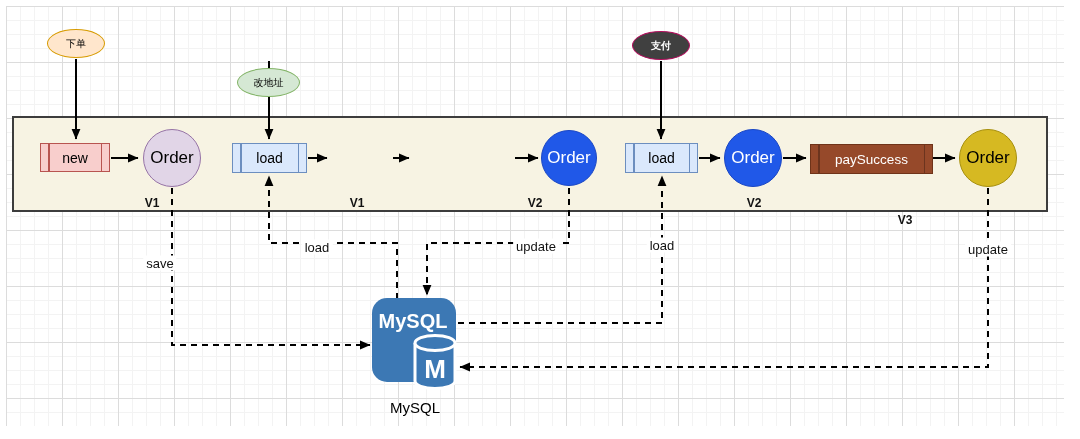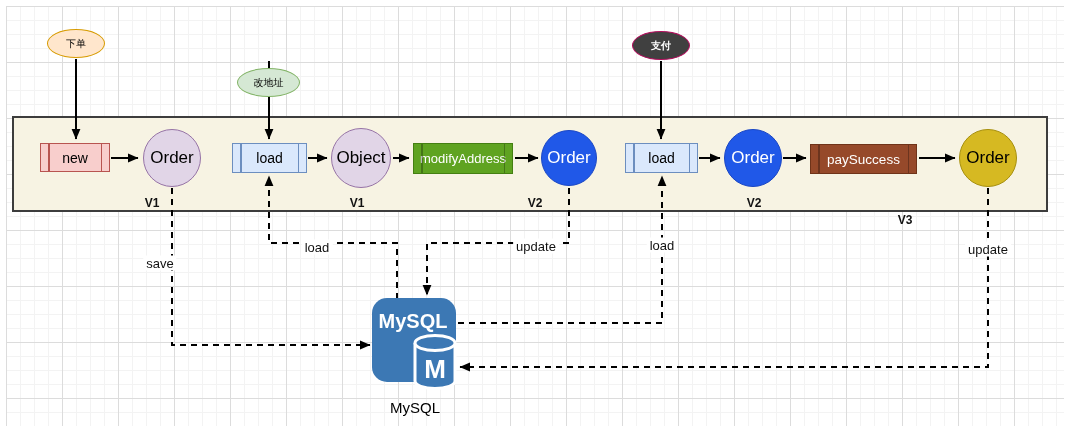"Object" div.node { html: <div> <span>Object</span> </div> -> none }
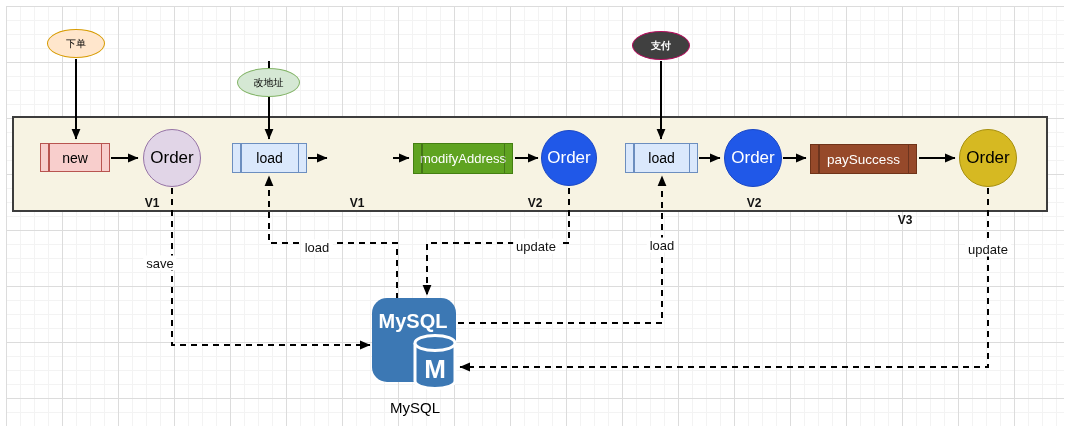"modifyAddress" div.node { html: <div> <span>modifyAddress</span> </div> -> none }
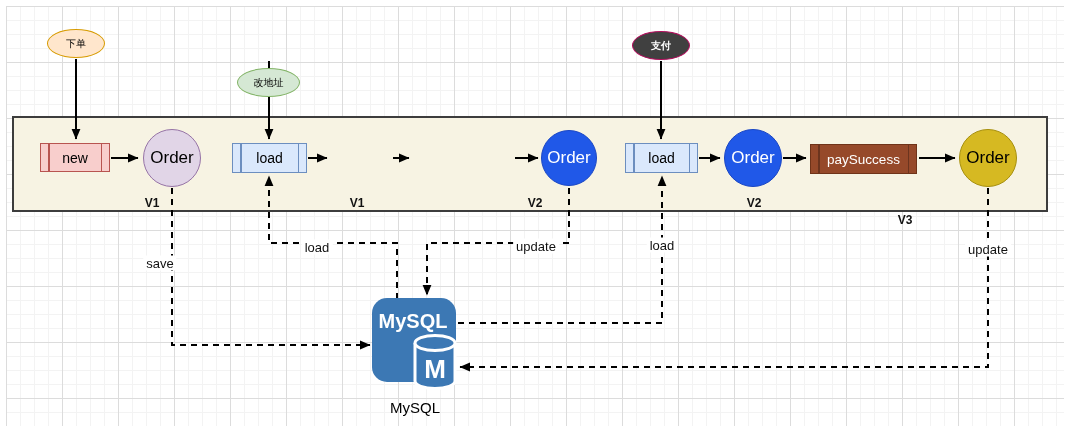"paySuccess" .p-pay { width: 107px -> 123px }
